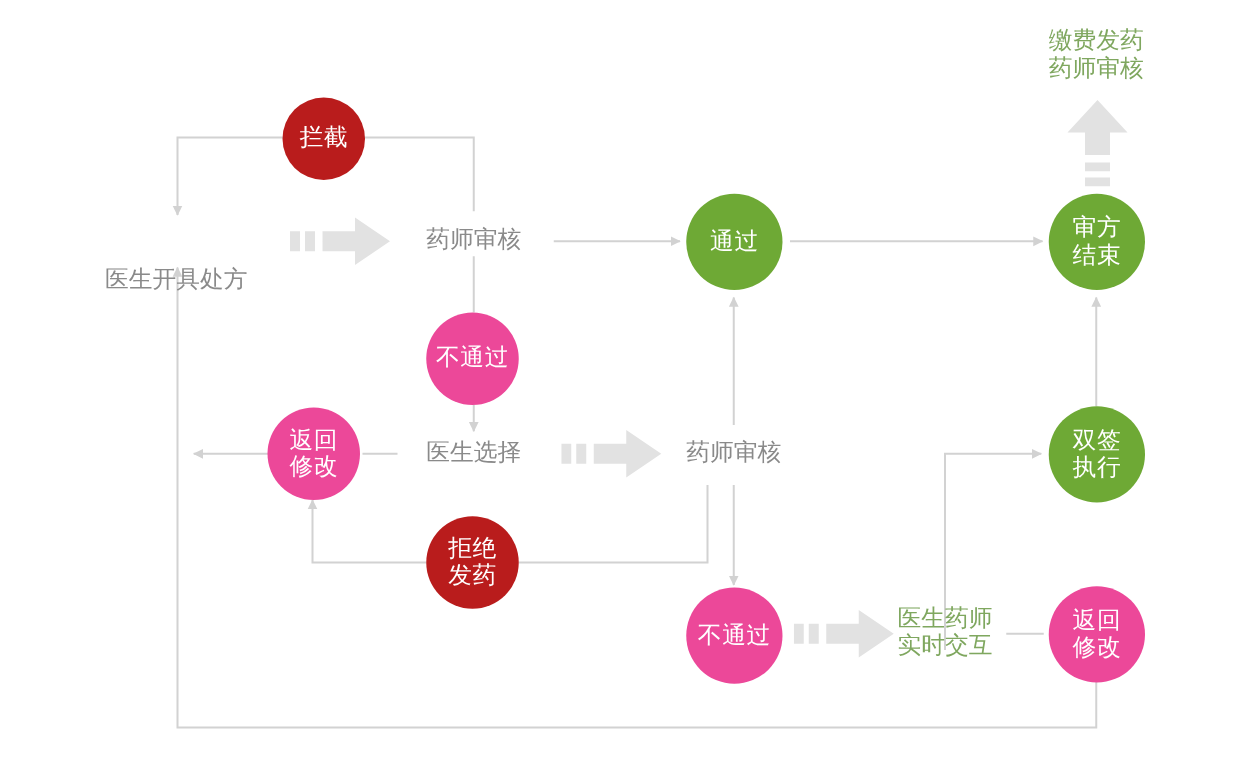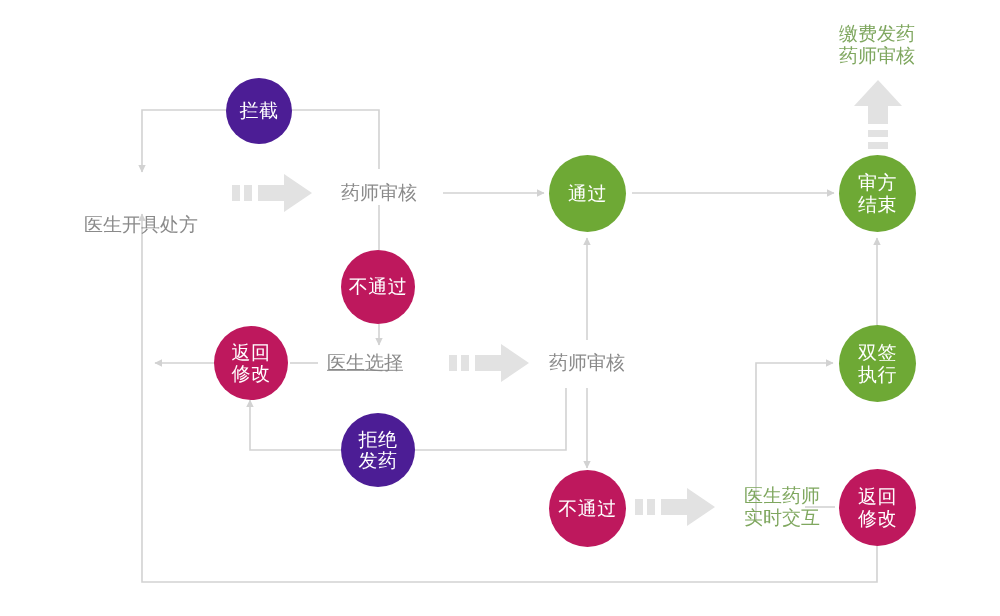"拦截" .node.orange { background: #4c1d95 -> #b91c1c }
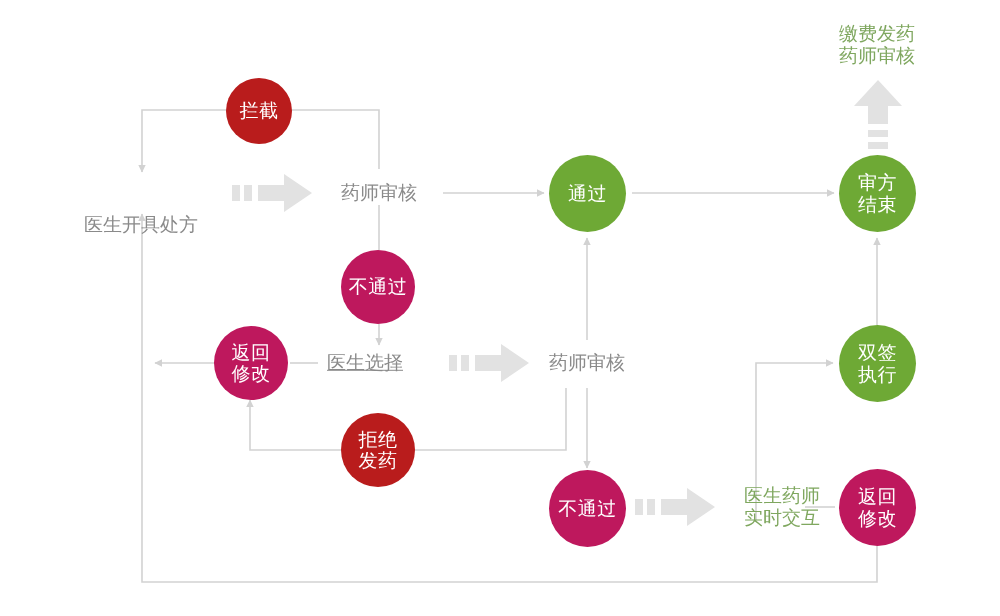"不通过" .node.blue { background: #be185d -> #ec4899 }
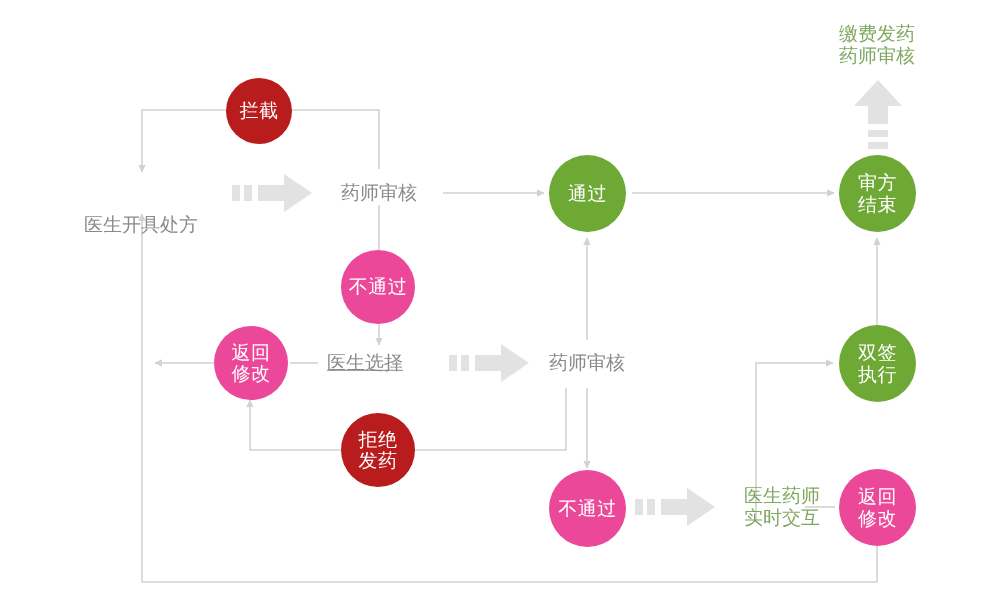"医生选择" div.label { left: 365px -> 379px; text-decoration: underline -> none }
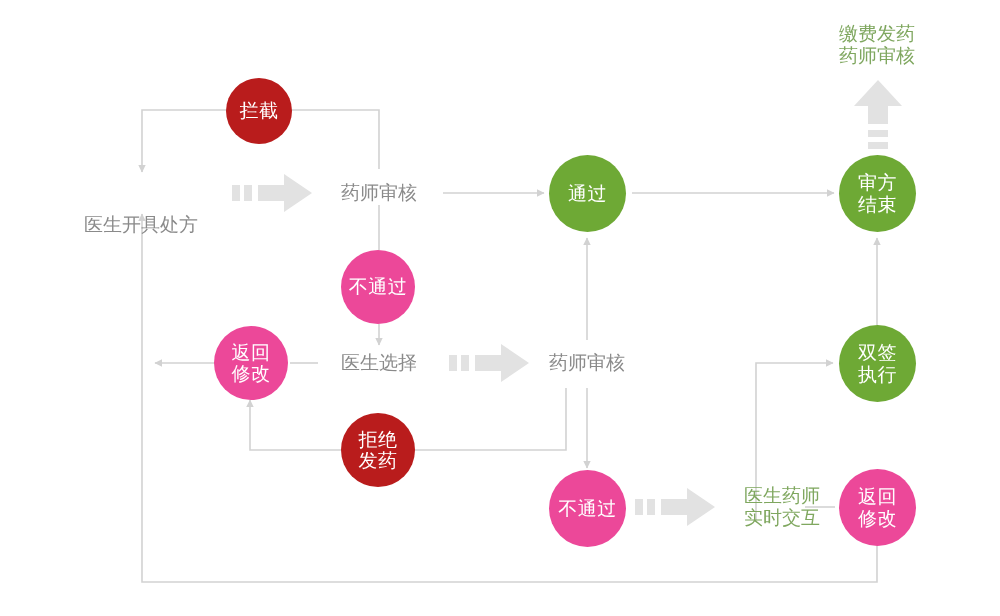"医生药师" div.label { left: 782px -> 756px }
